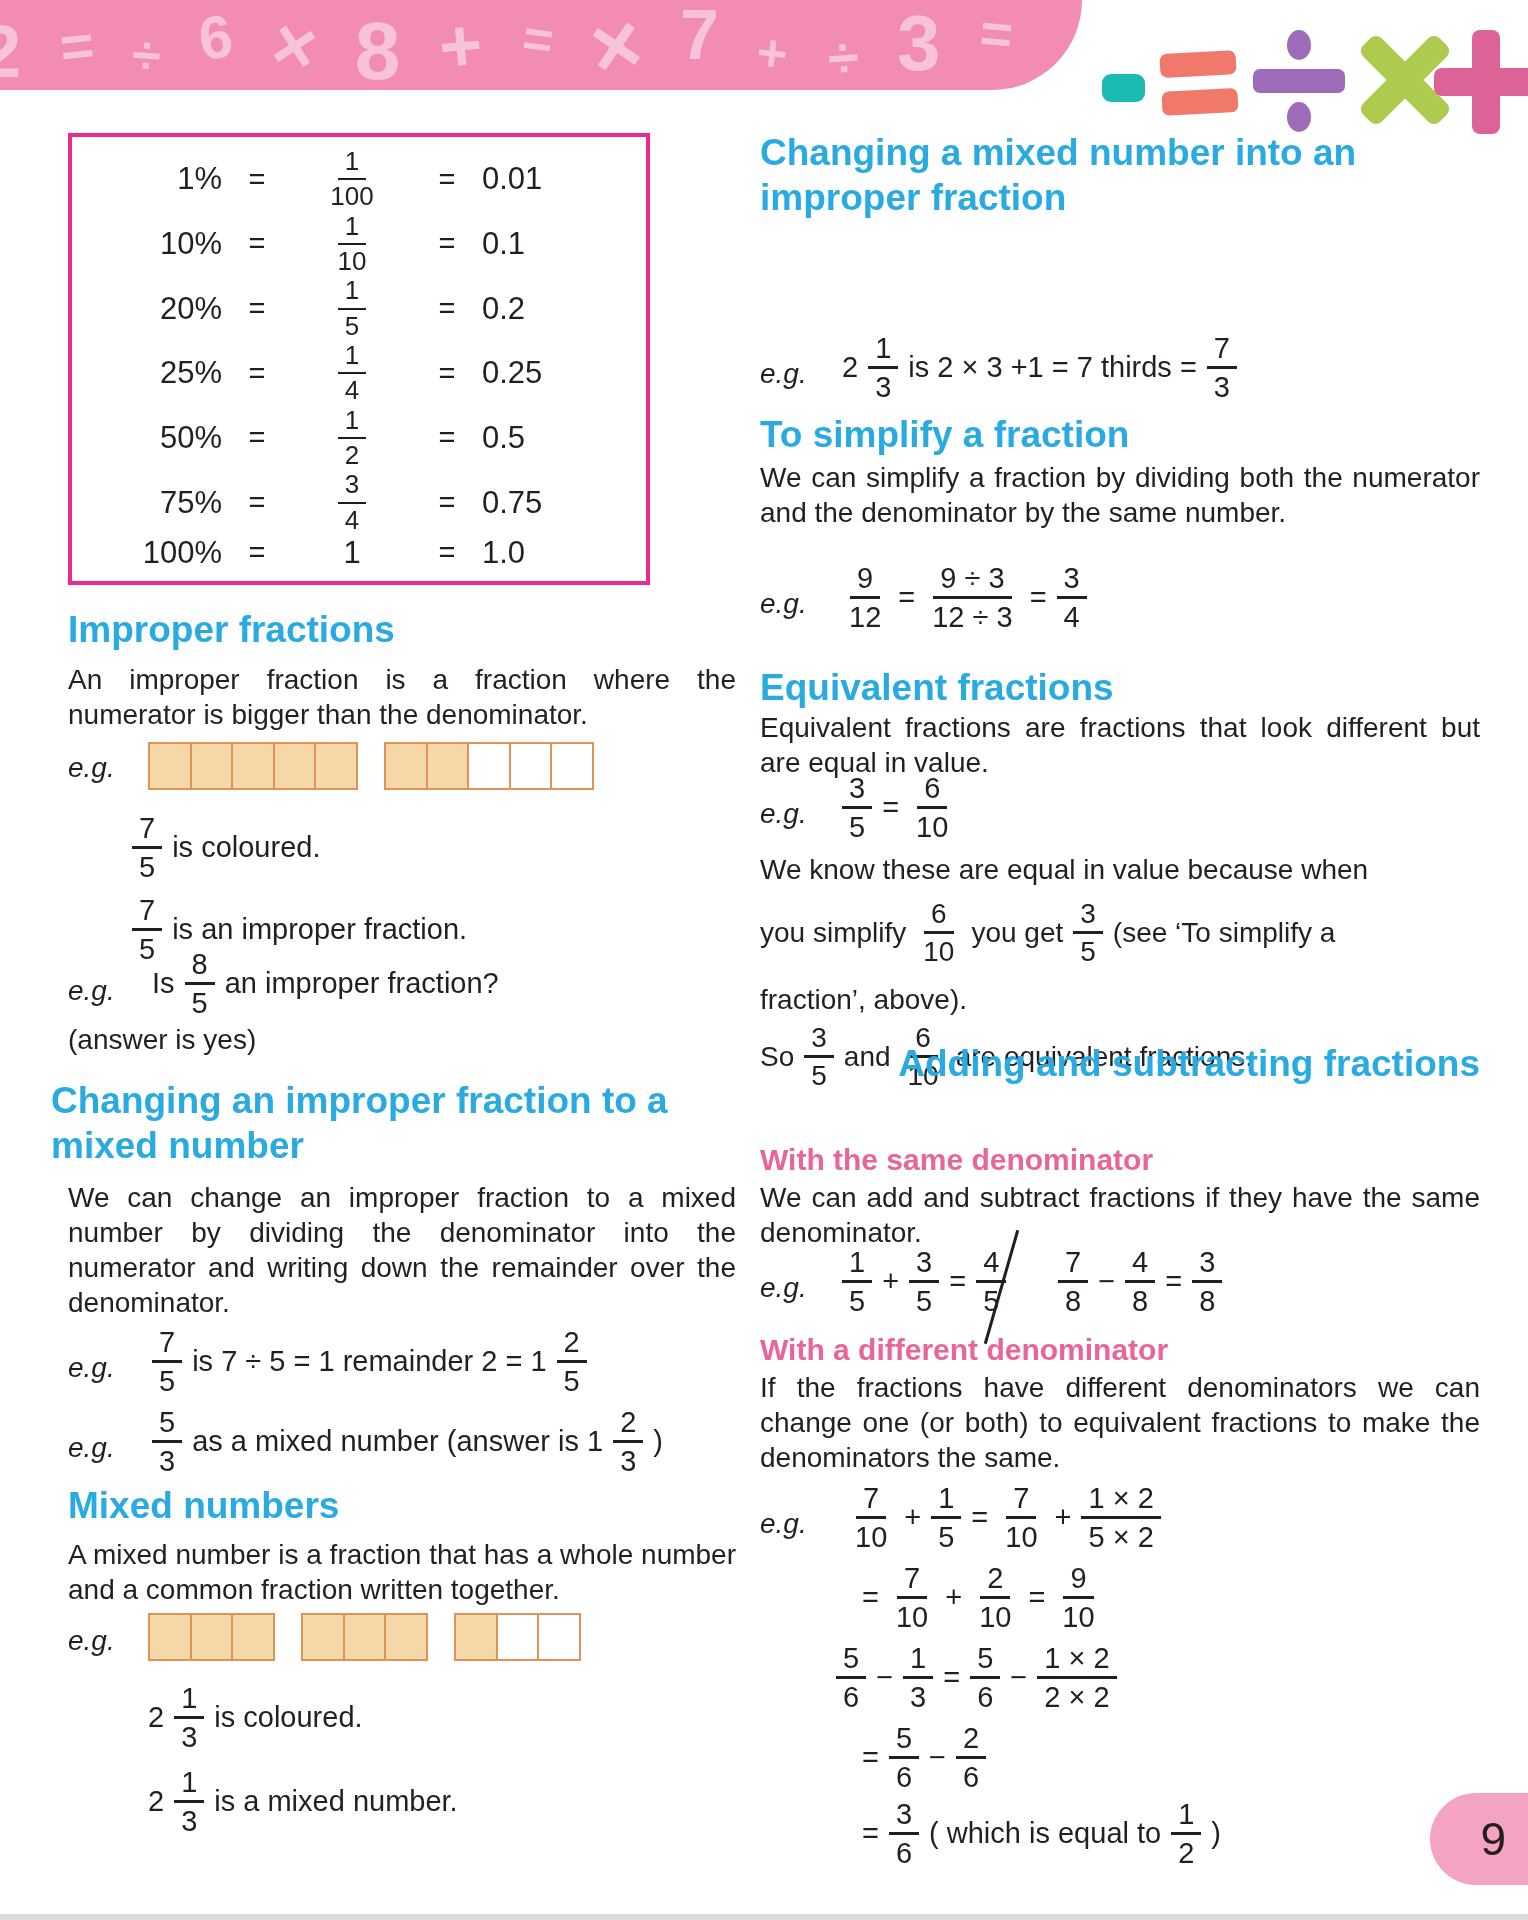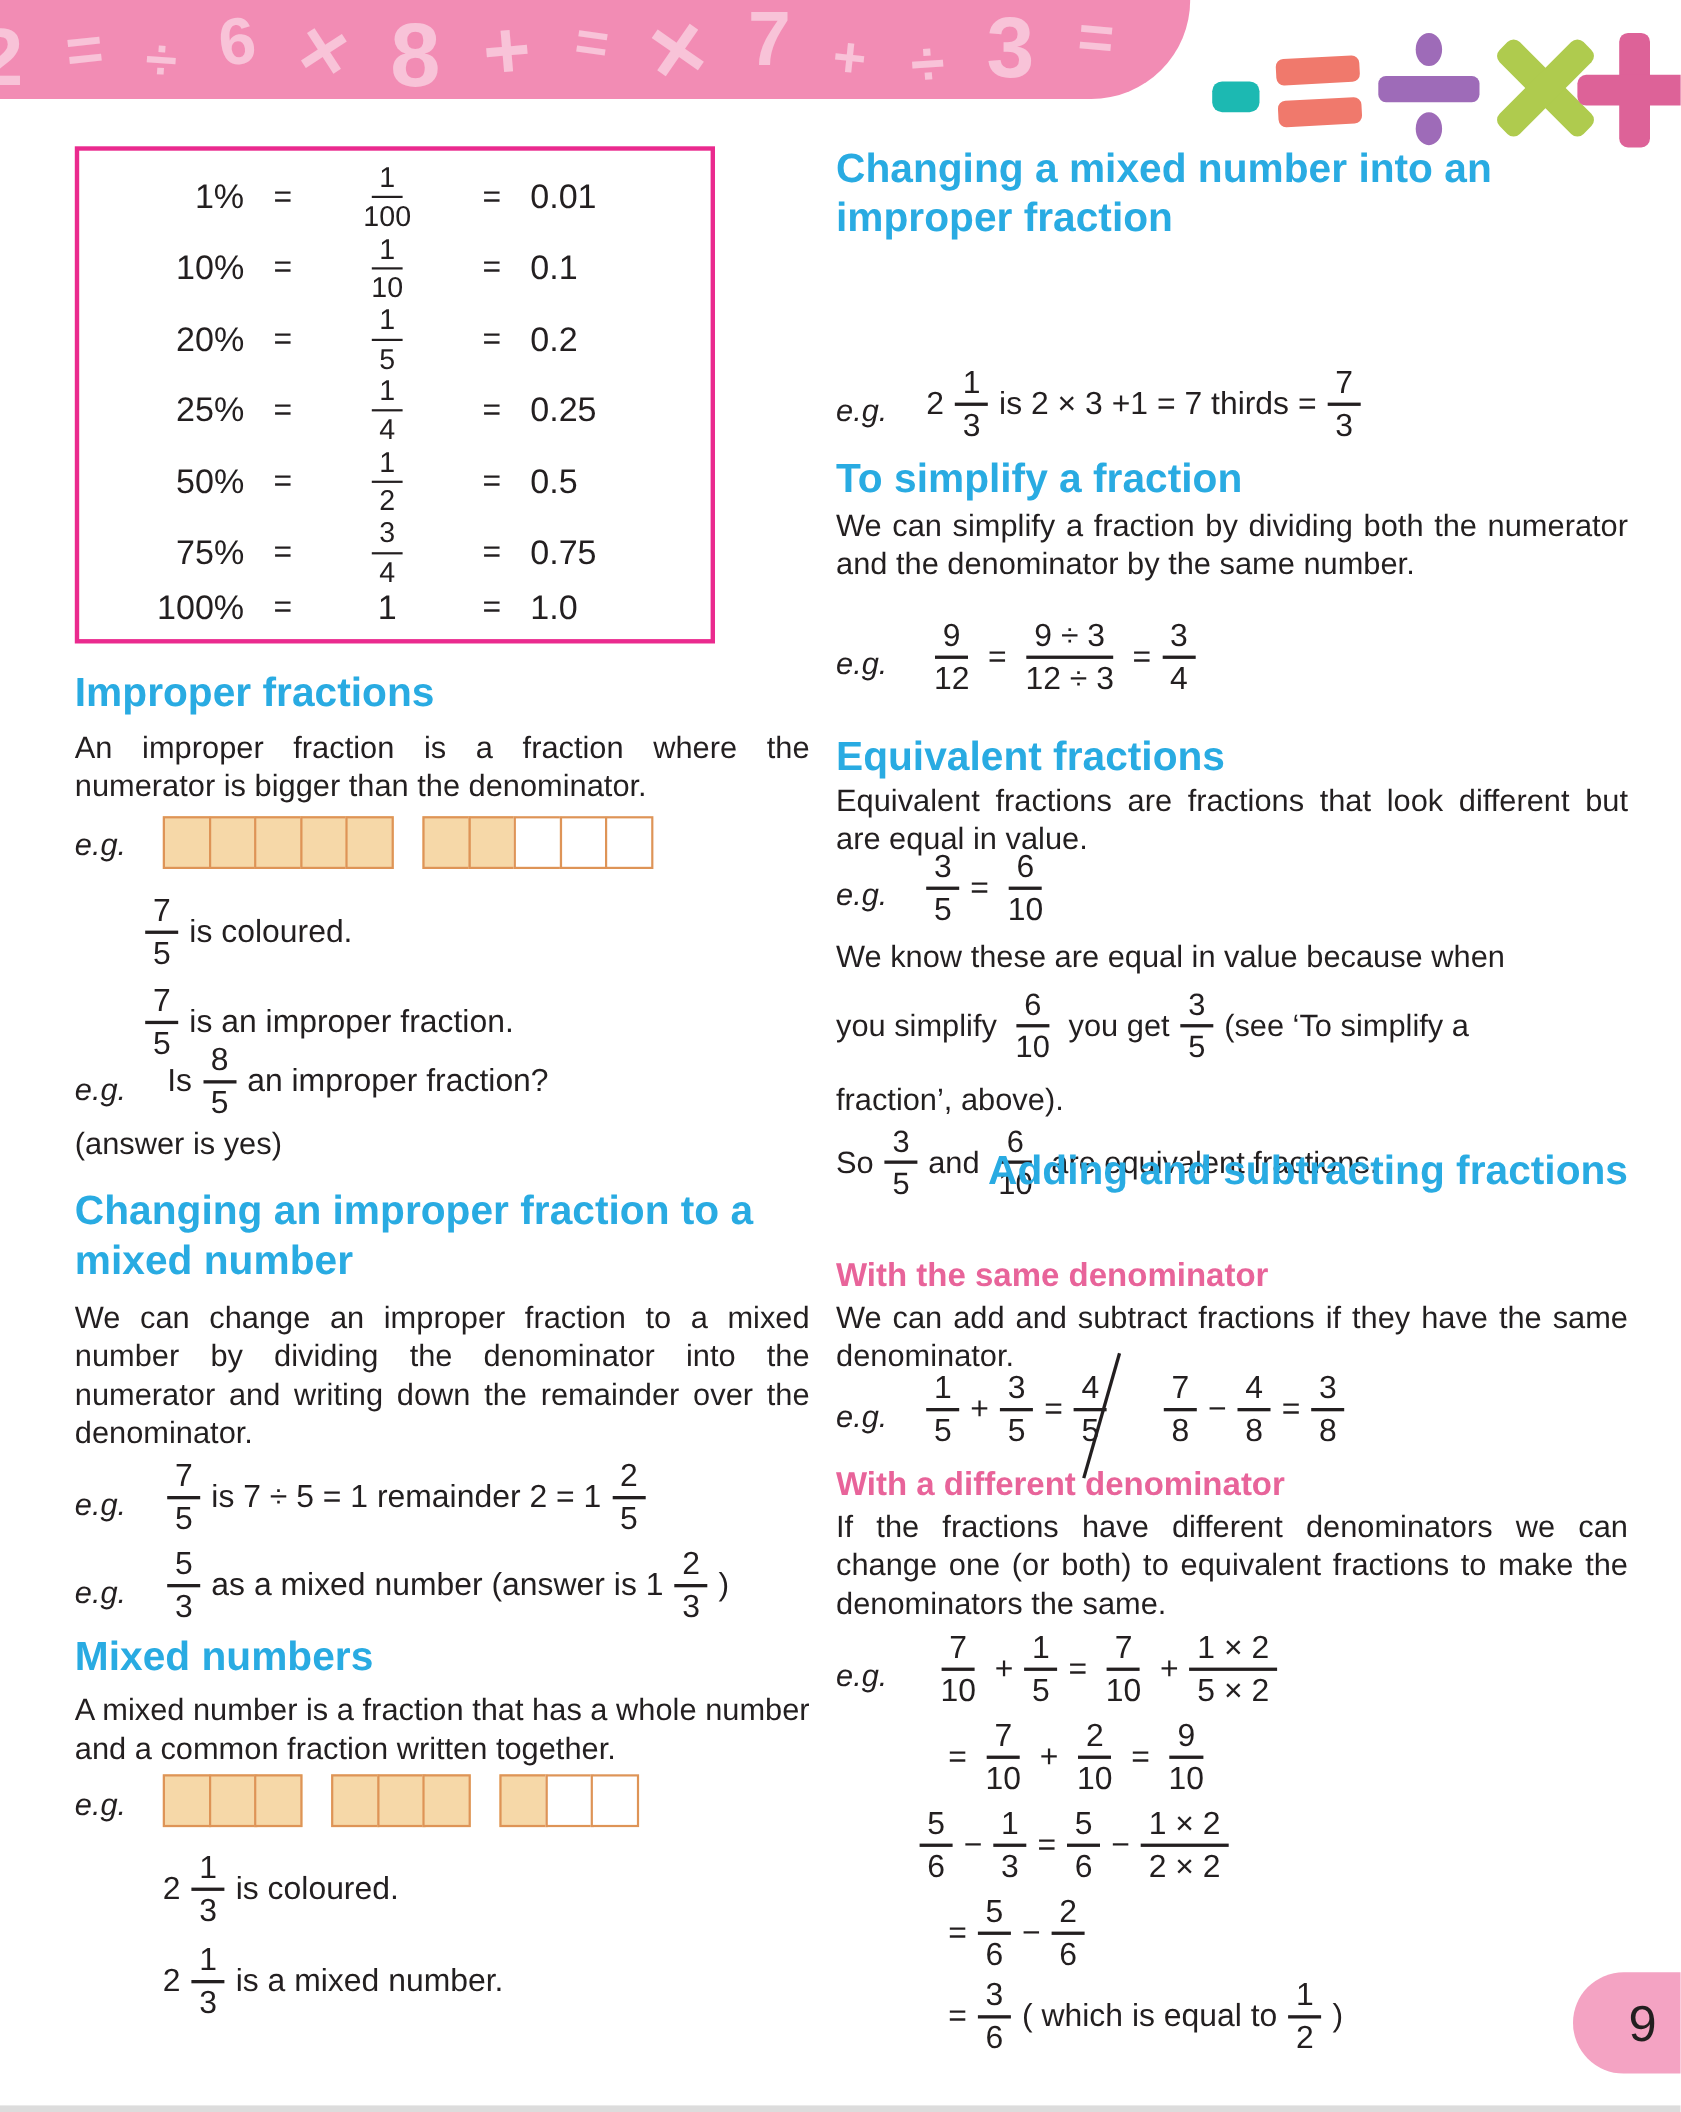"Changing an improper fraction to" h2.abs { left: 68px -> 51px }
